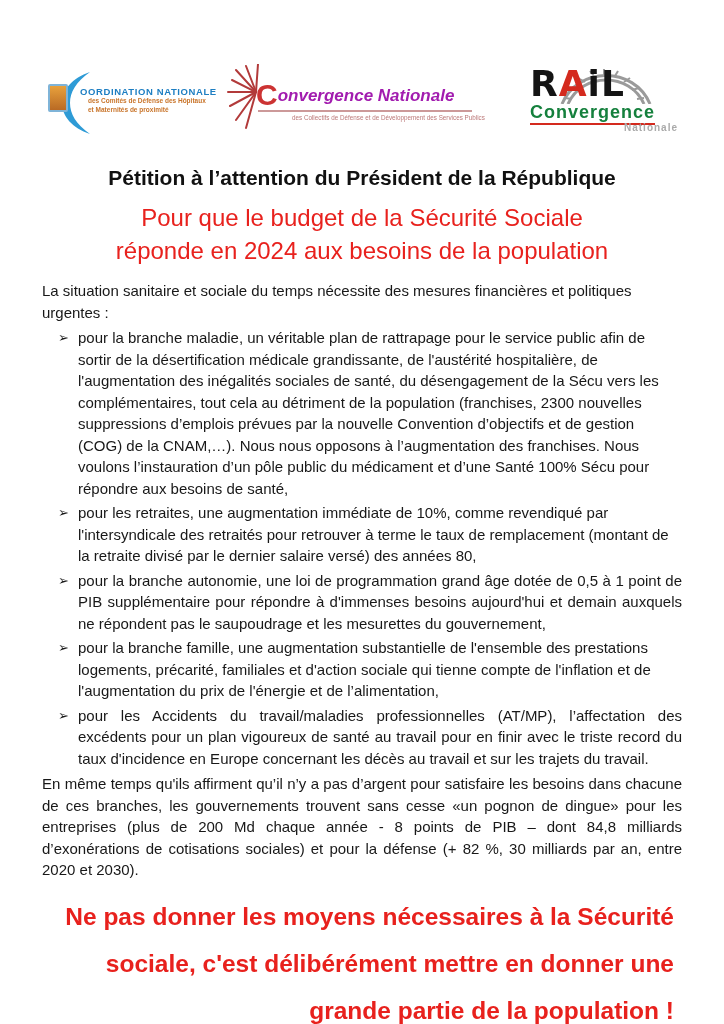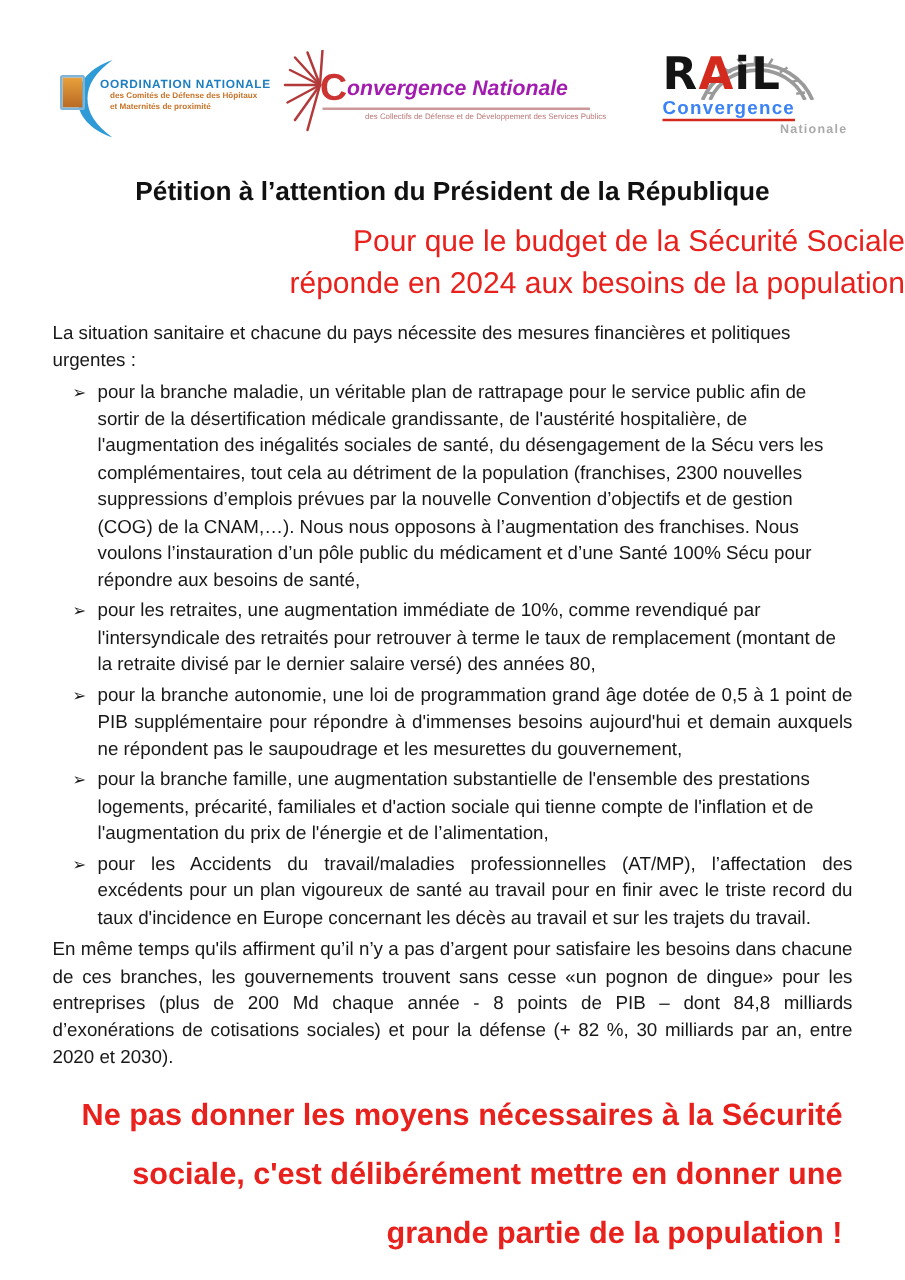"OORDINATION NATIONALE" .header { margin-top: none -> 24px }
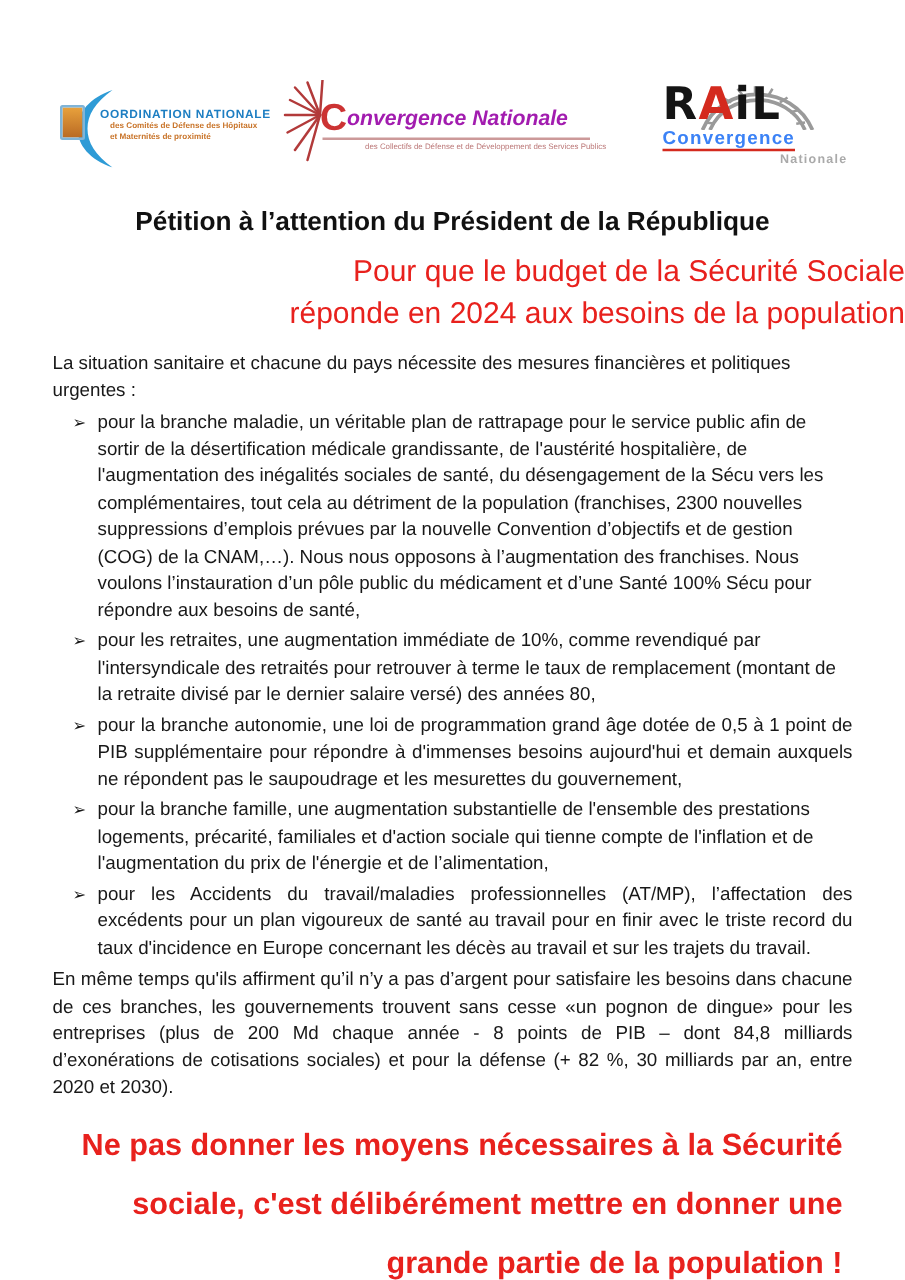"Convergence" .rail-conv { color: #3b82f6 -> #15803d; font-size: 15px -> 18px }
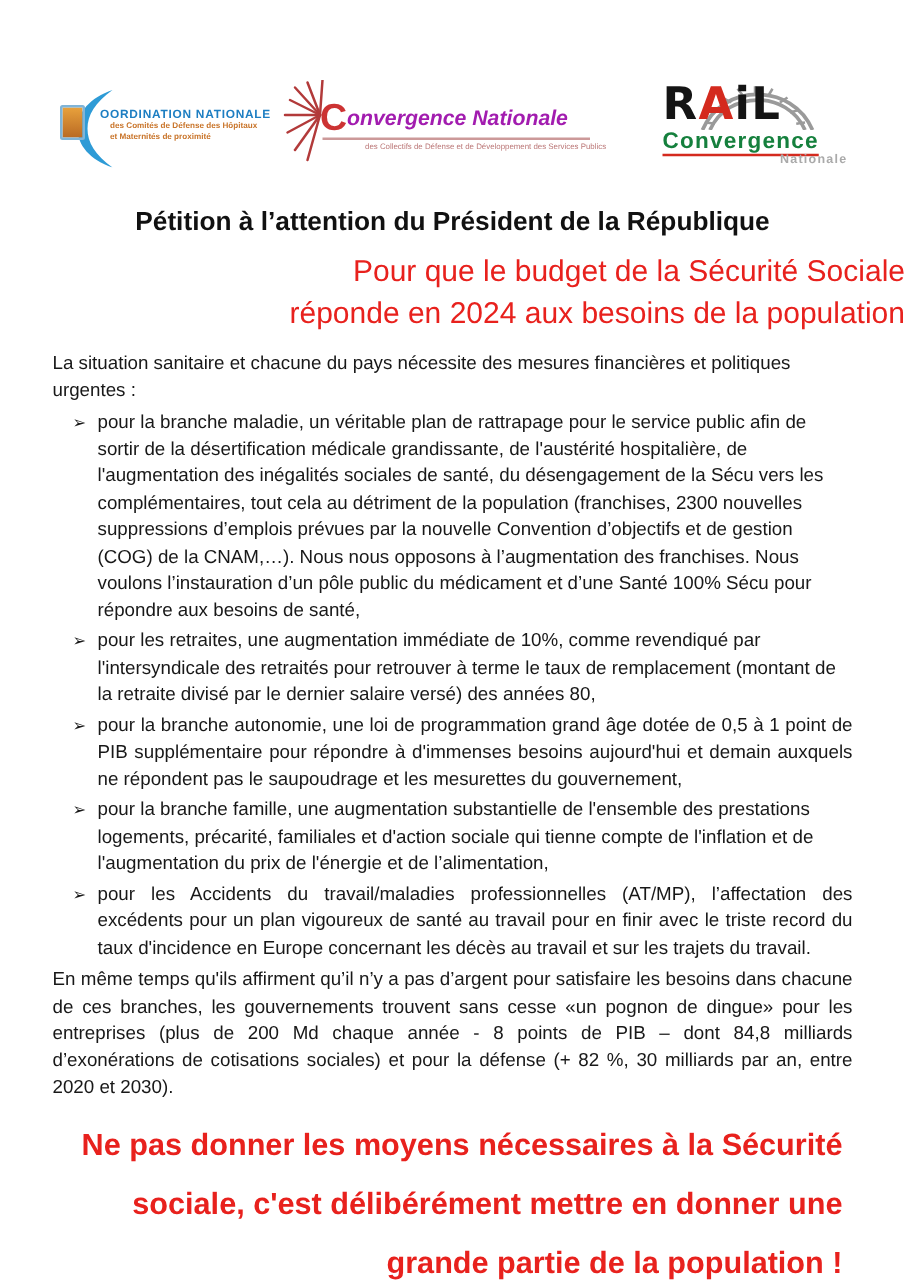"Pour que le budget de" .doc-subtitle { text-align: right -> center }
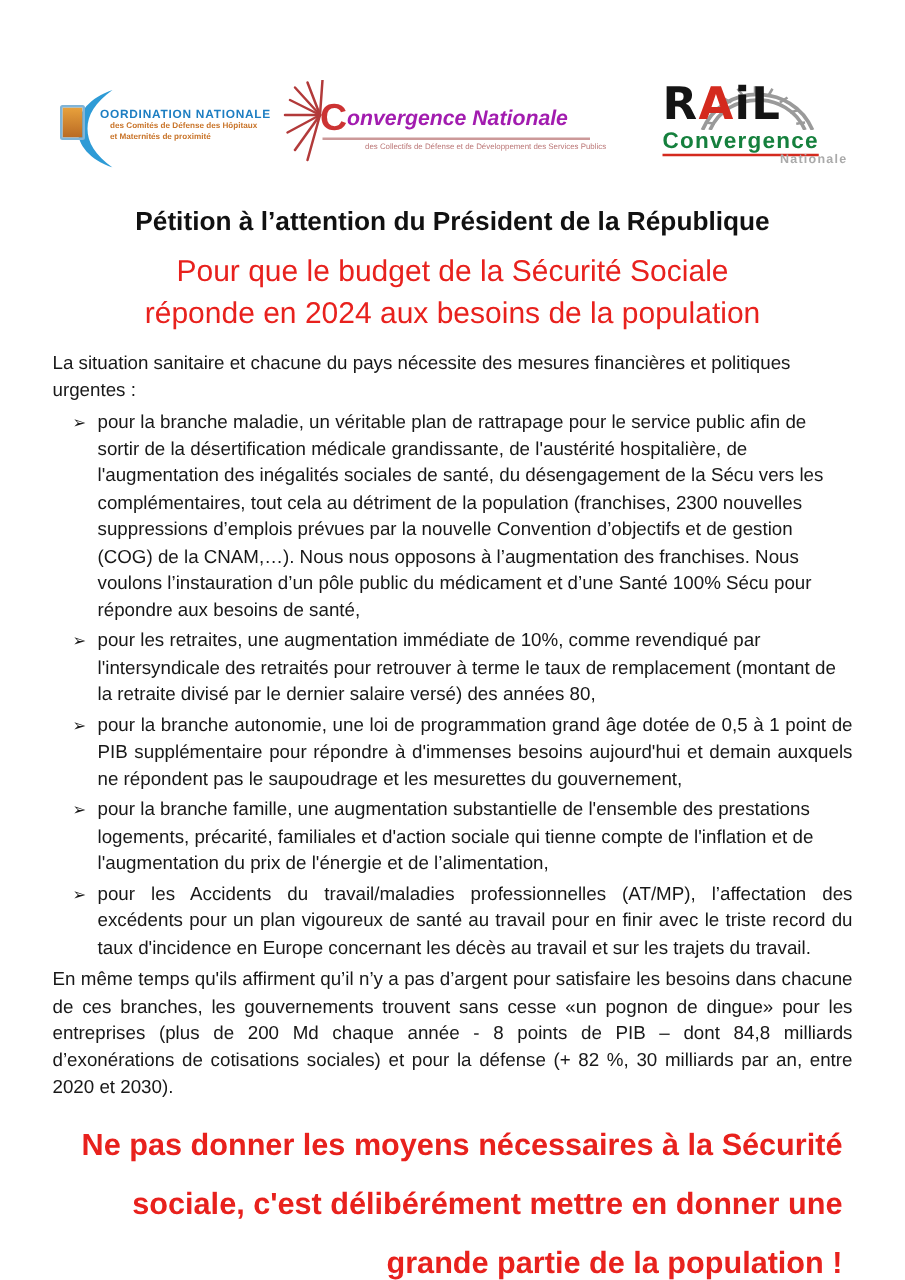"La situation sanitaire et chacune" p.intro { text: chacune du pays -> sociale du temps }
